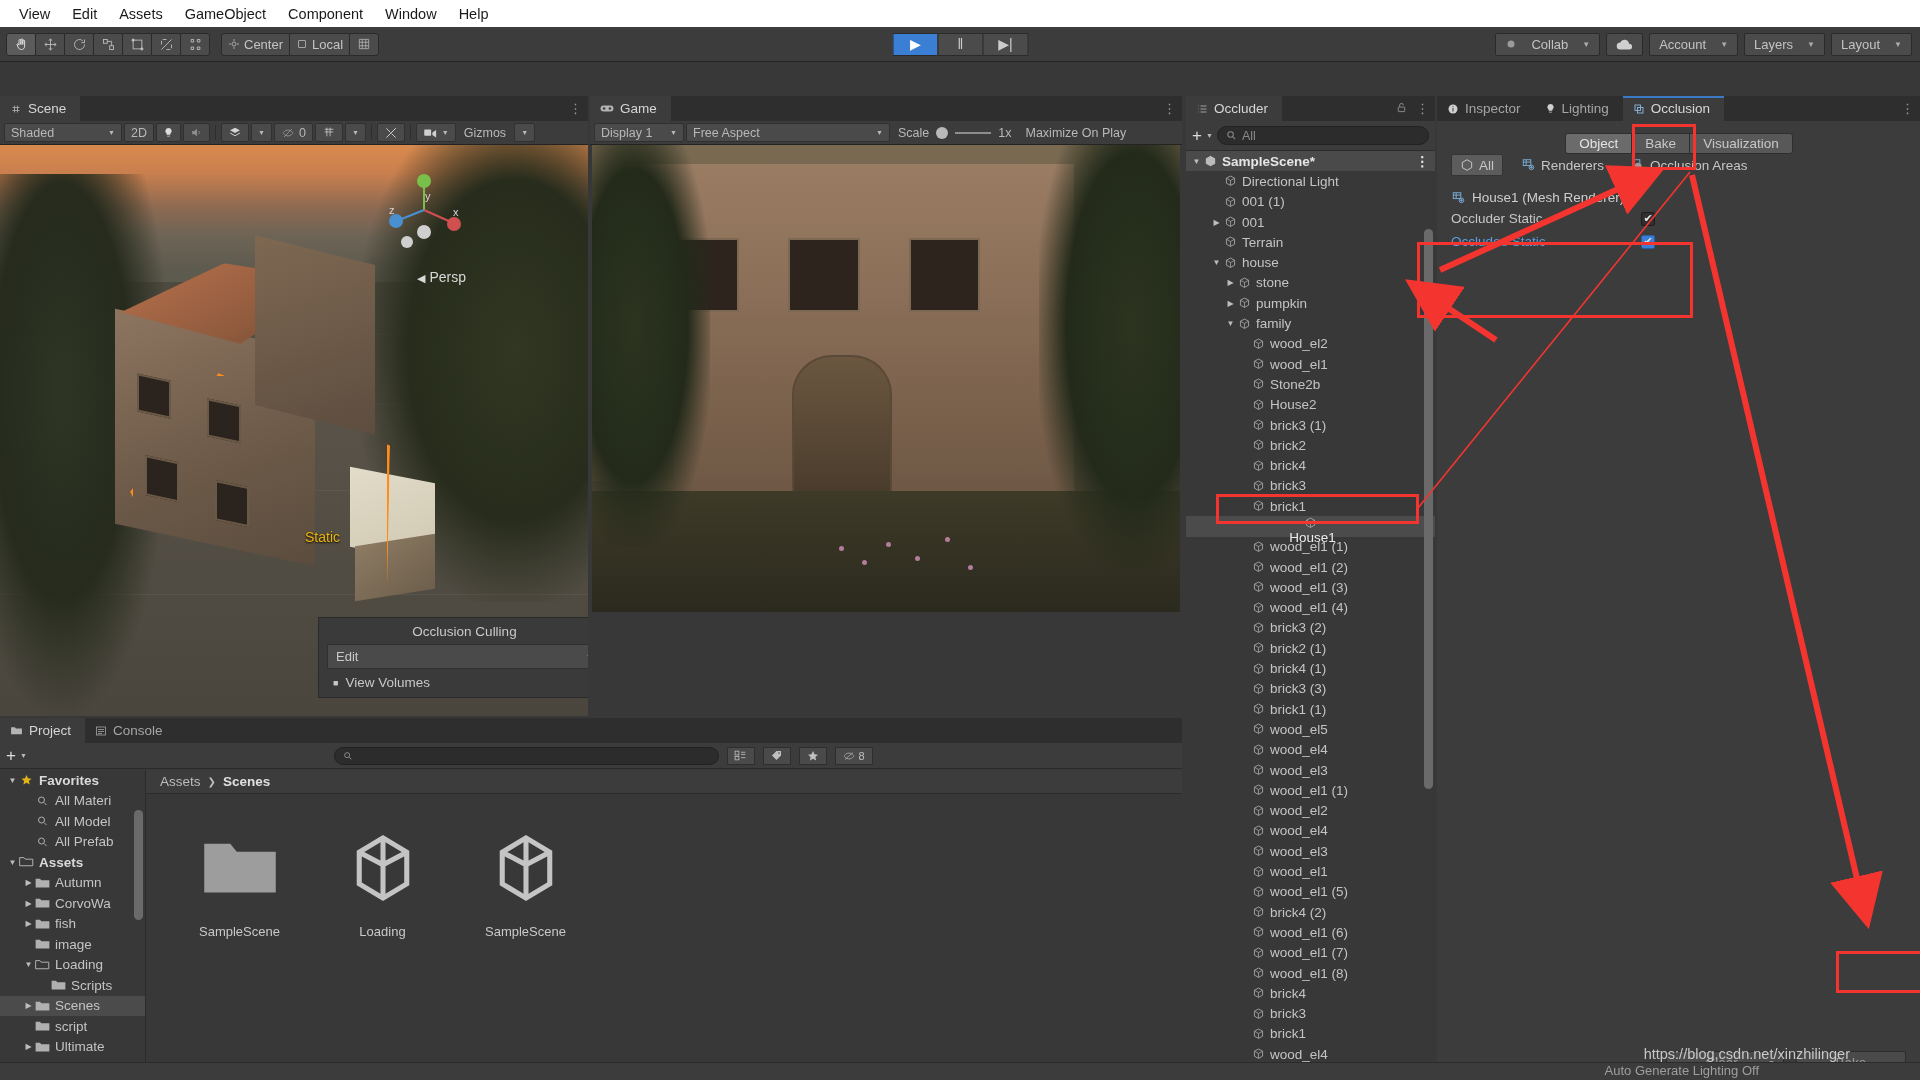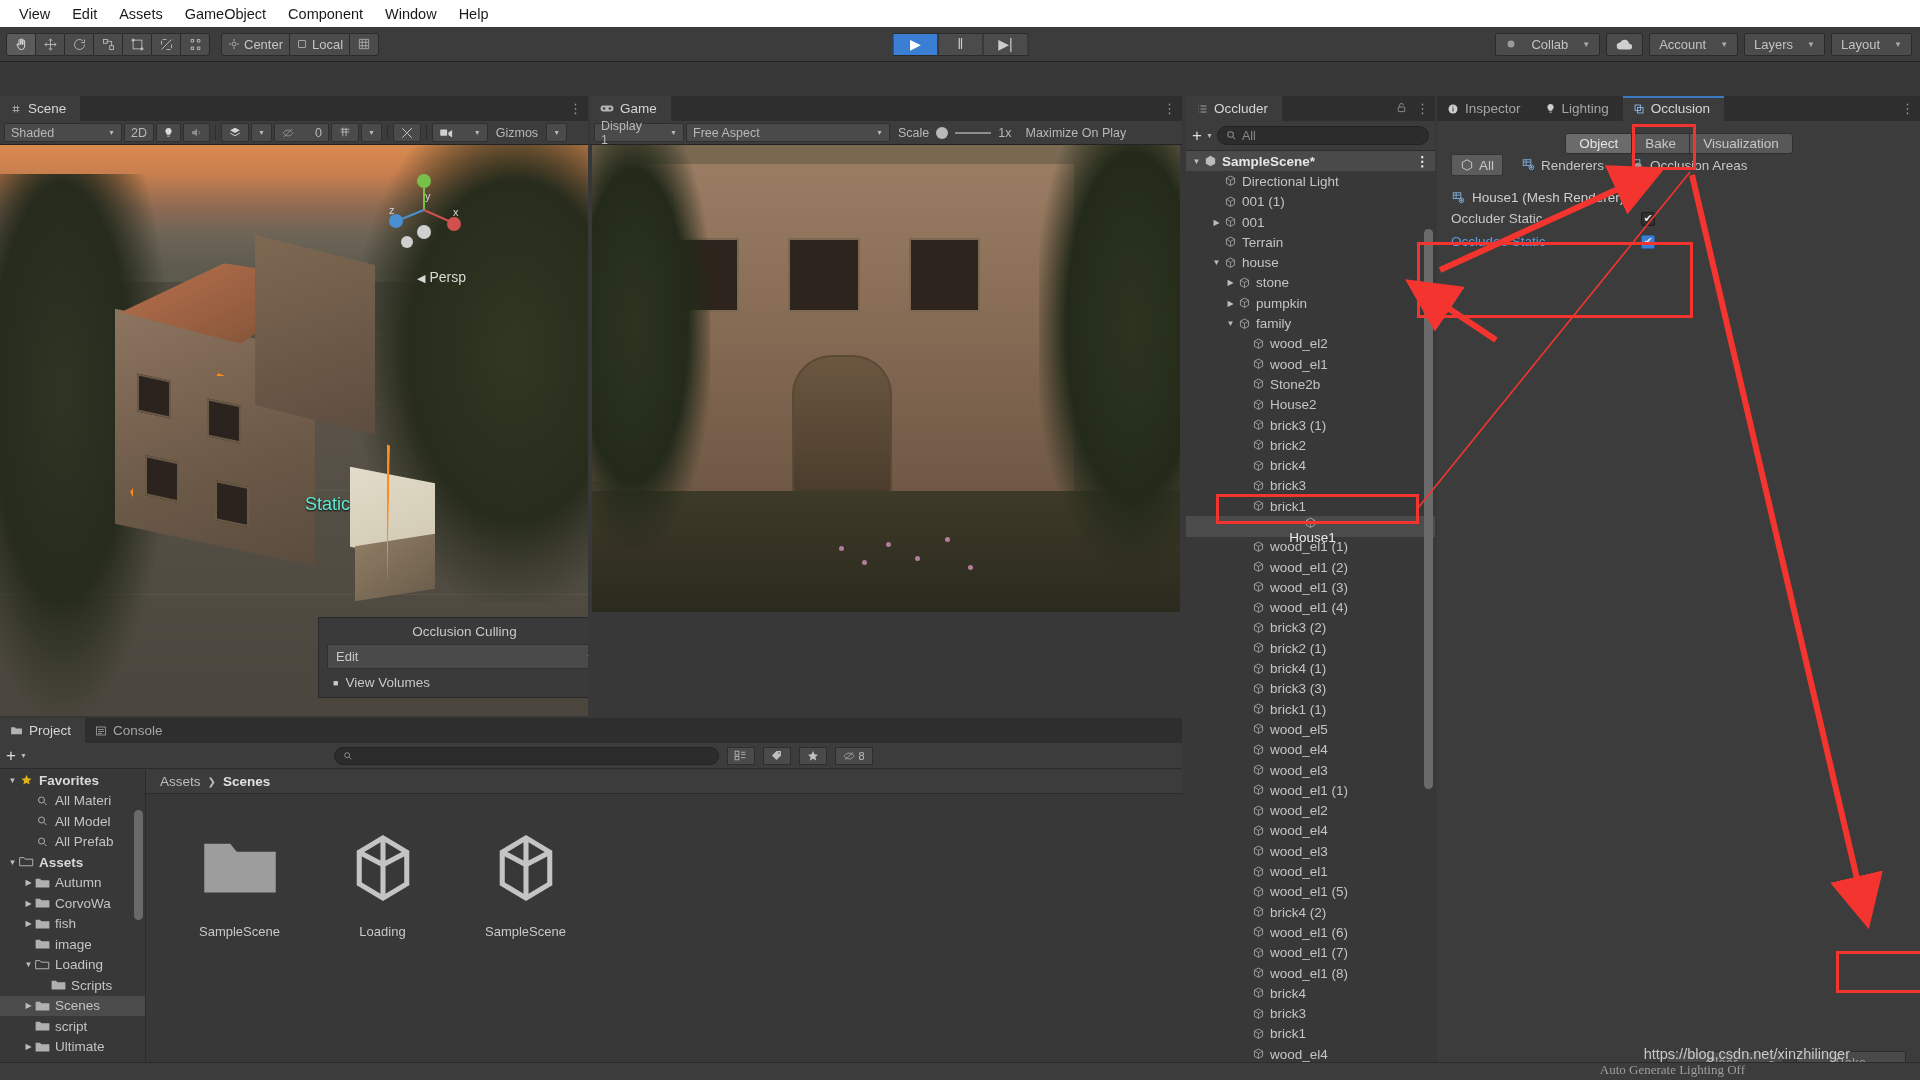"Shaded" .sb { gap: 20px -> 4px }
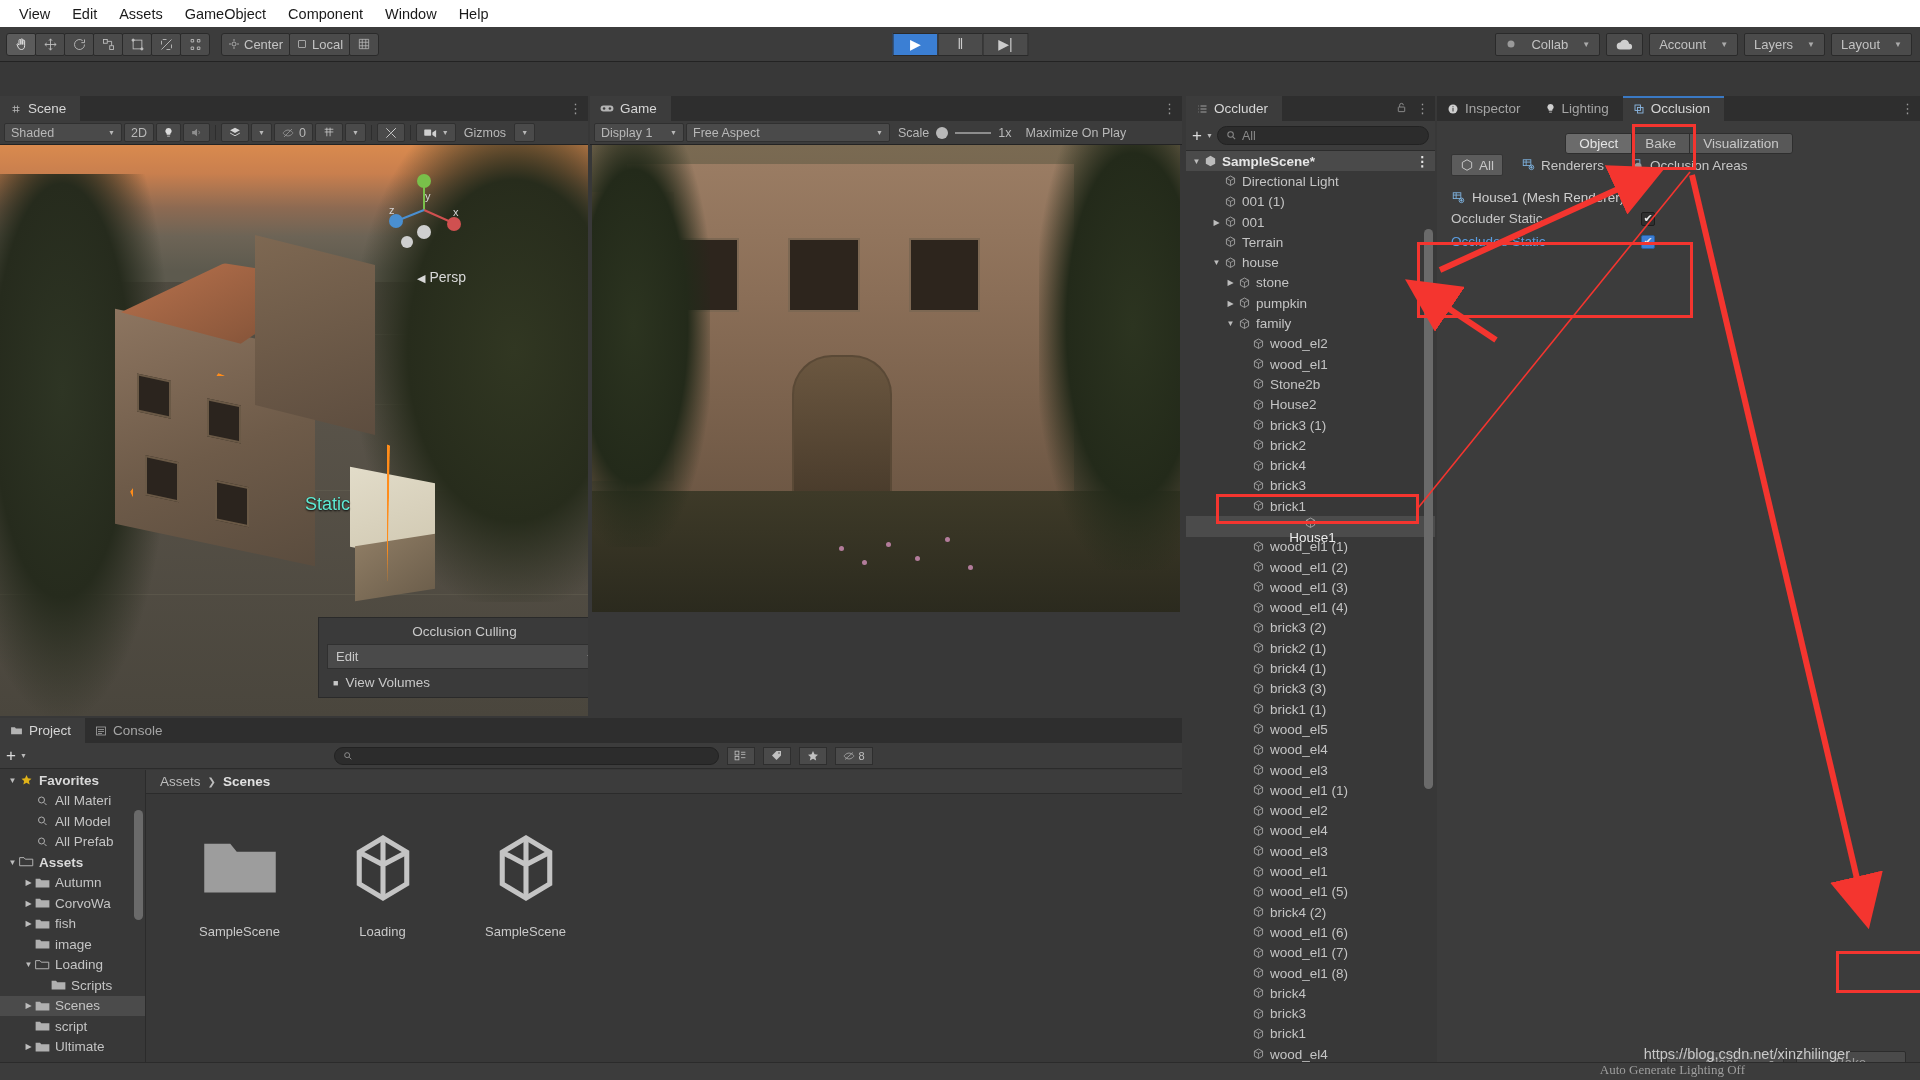"Static" .static-label { color: #5eead4 -> #eab308; font-size: 18px -> 14px; top: 349px -> 384px }
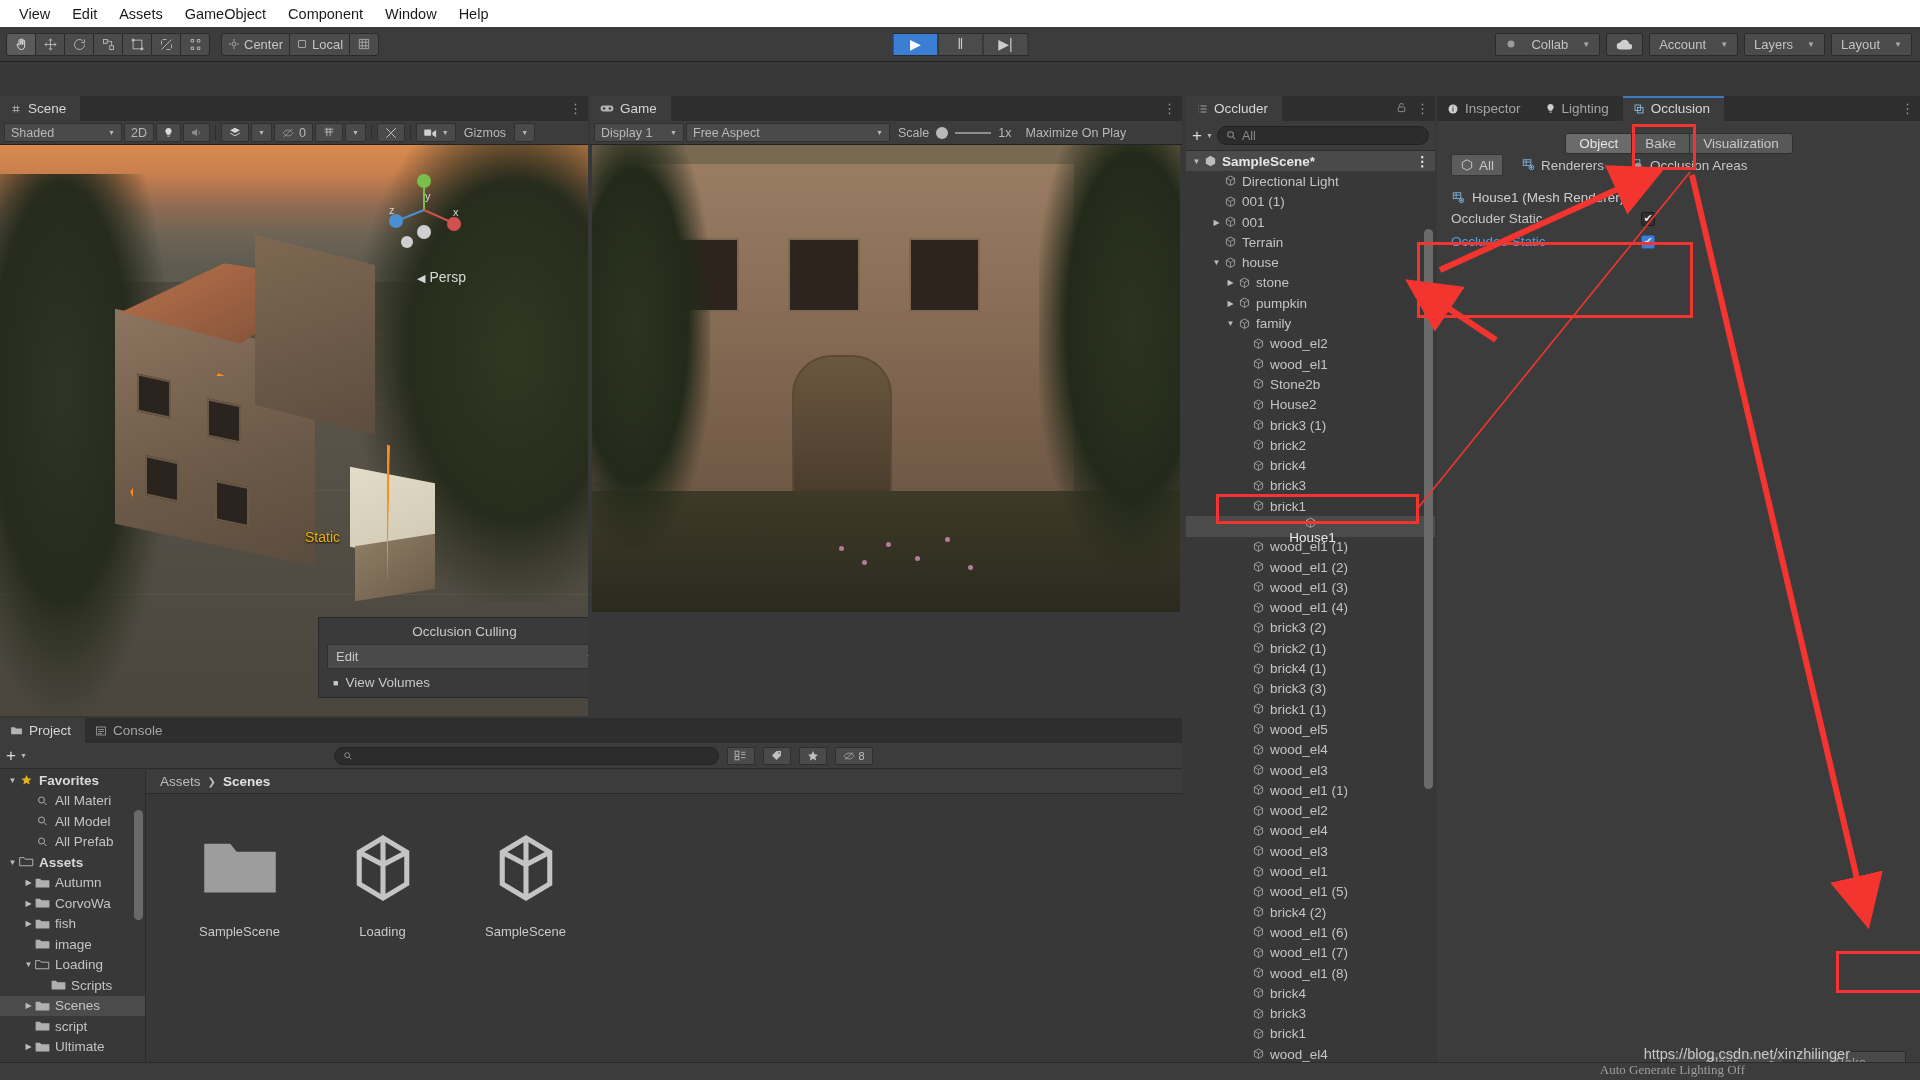"Auto Generate Lighting Off" .autogen { font-family: Liberation Serif, serif -> none; right: 175px -> 161px }
